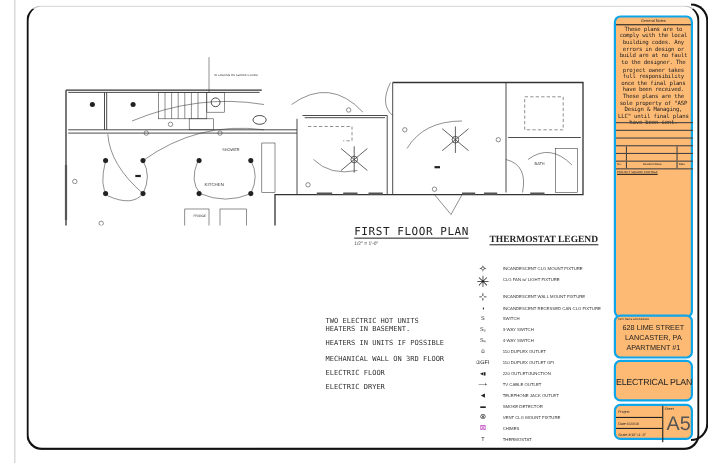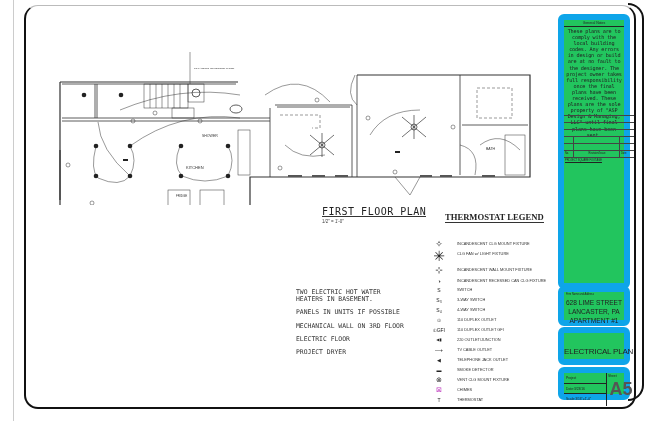"TWO ELECTRIC HOT WATER HEATERS" p { text: WATER -> UNITS }
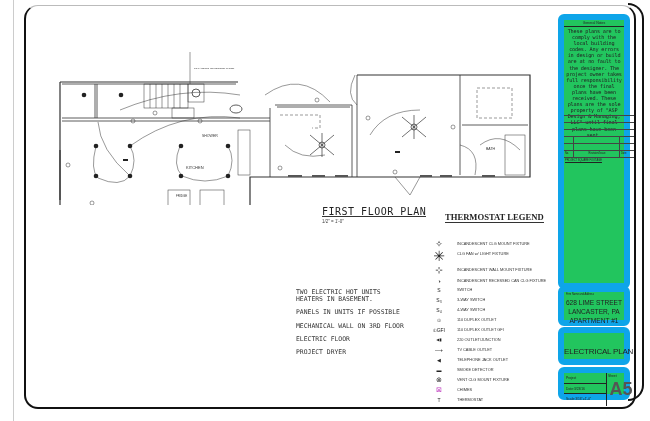"PANELS IN UNITS IF POSSIBLE" p { text: PANELS -> HEATERS }
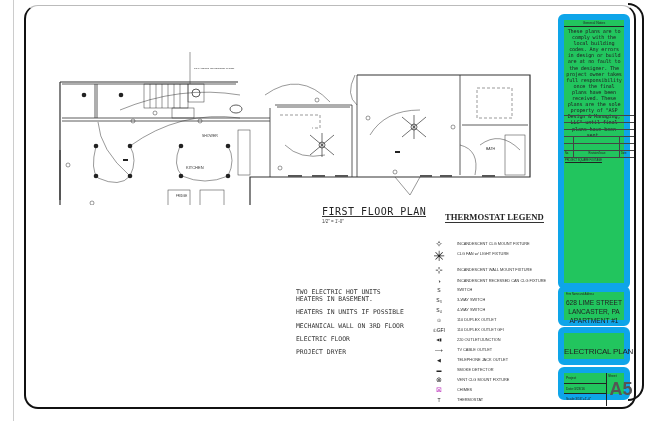"PROJECT DRYER" p { text: PROJECT -> ELECTRIC }
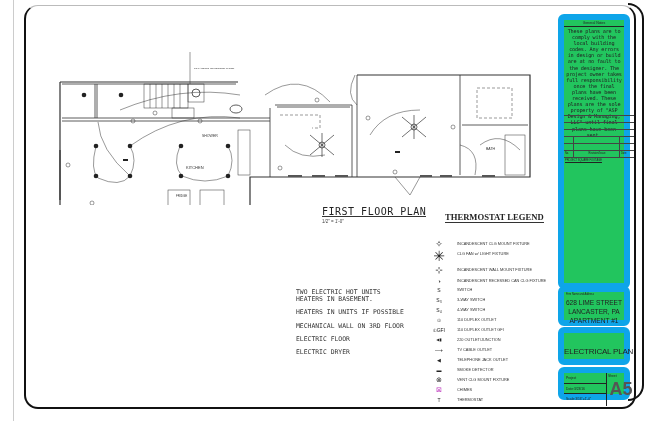"ELECTRICAL PLAN" .tb-box { background: #22c55e -> #fdba74; border: 6px solid #0ea5e9 -> 2px solid #0ea5e9 }
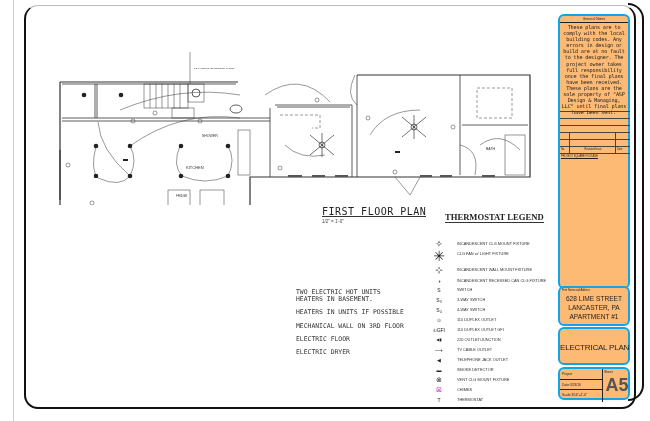"A5" .sheet-right .num { font-weight: 700 -> 400 }
